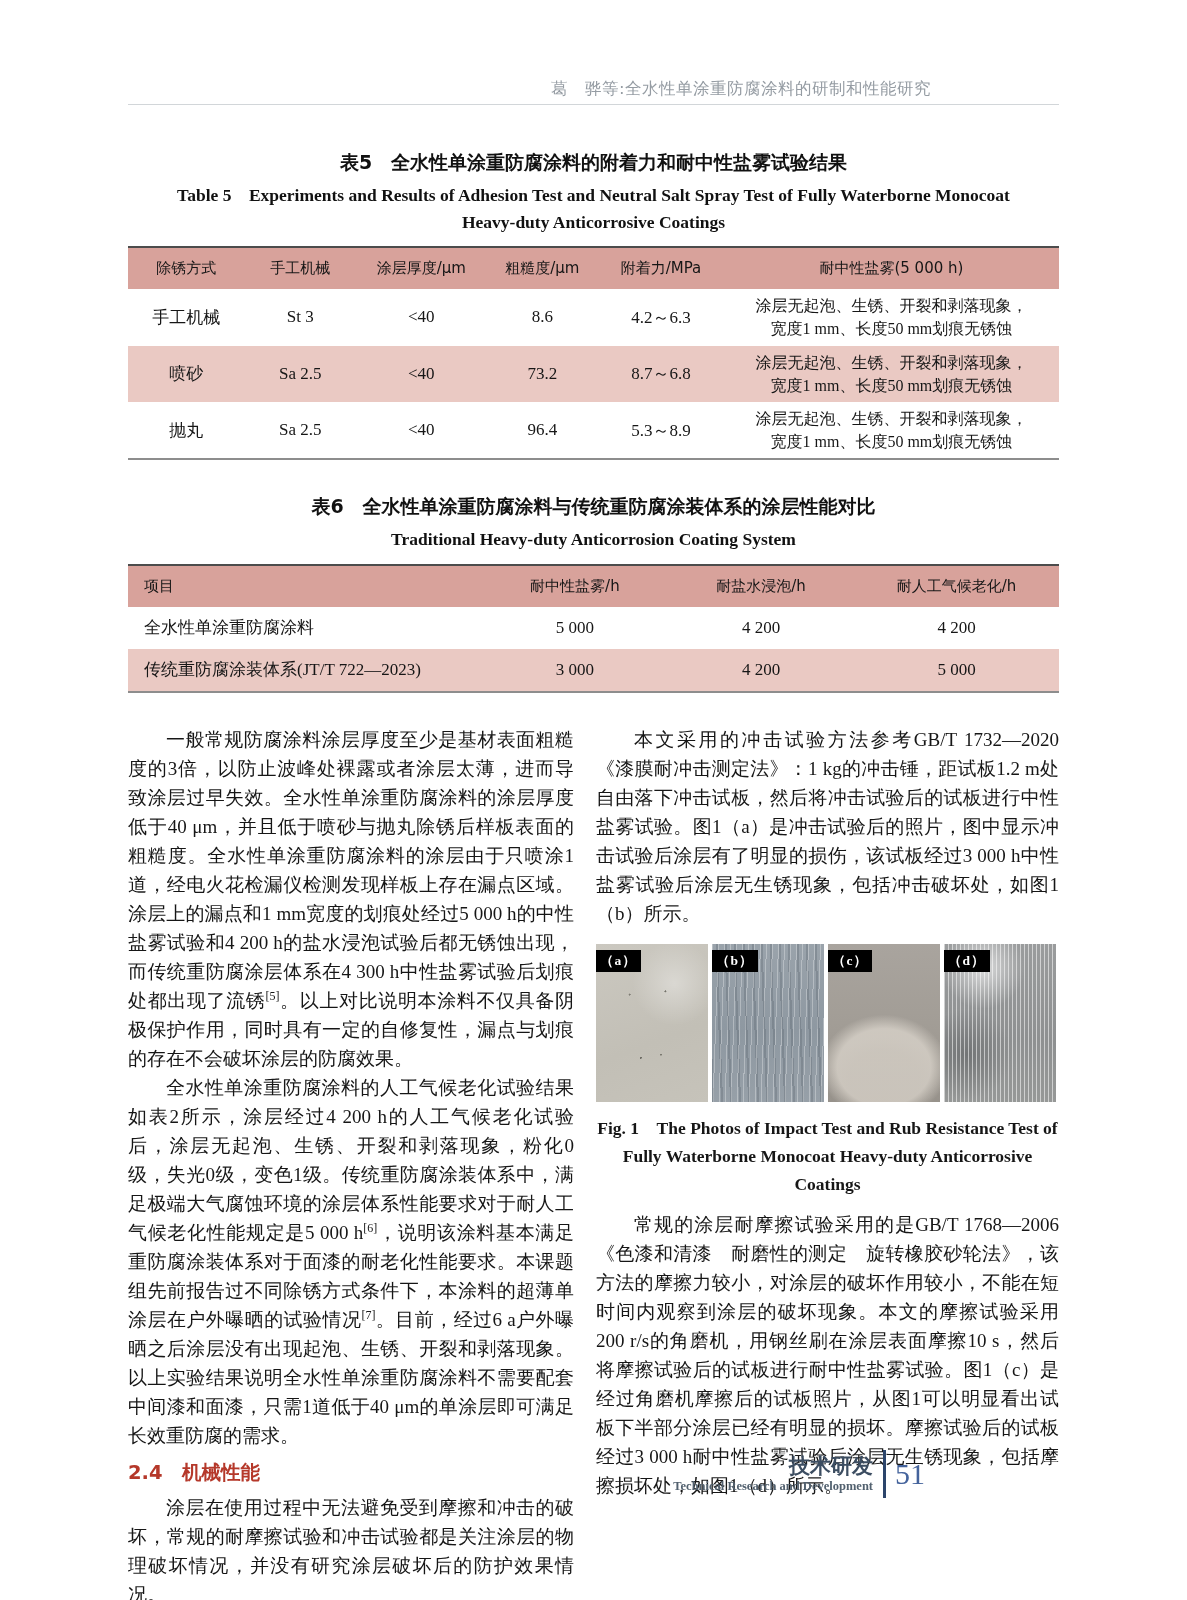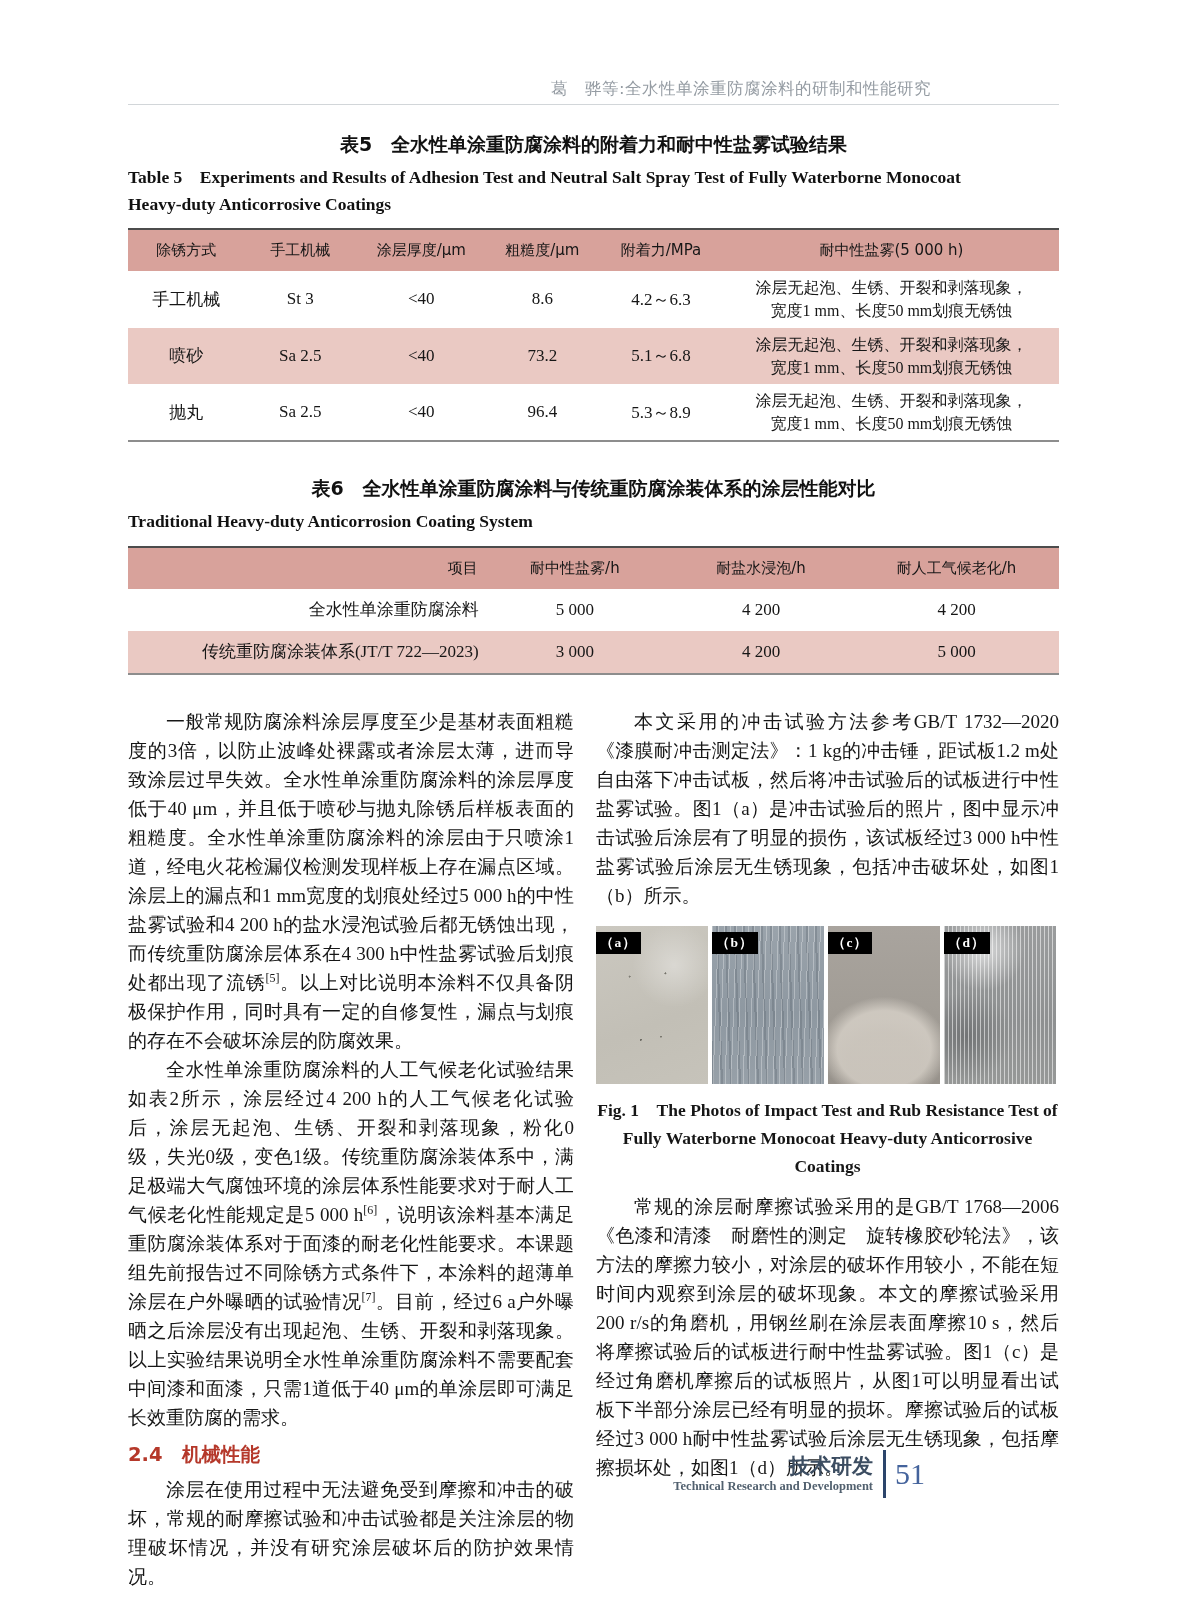"表5 全水性单涂重防腐涂料的附着力和耐中性盐雾试验结果" .cap-zh { margin: 6px 0 6px -> 24px 0 6px }
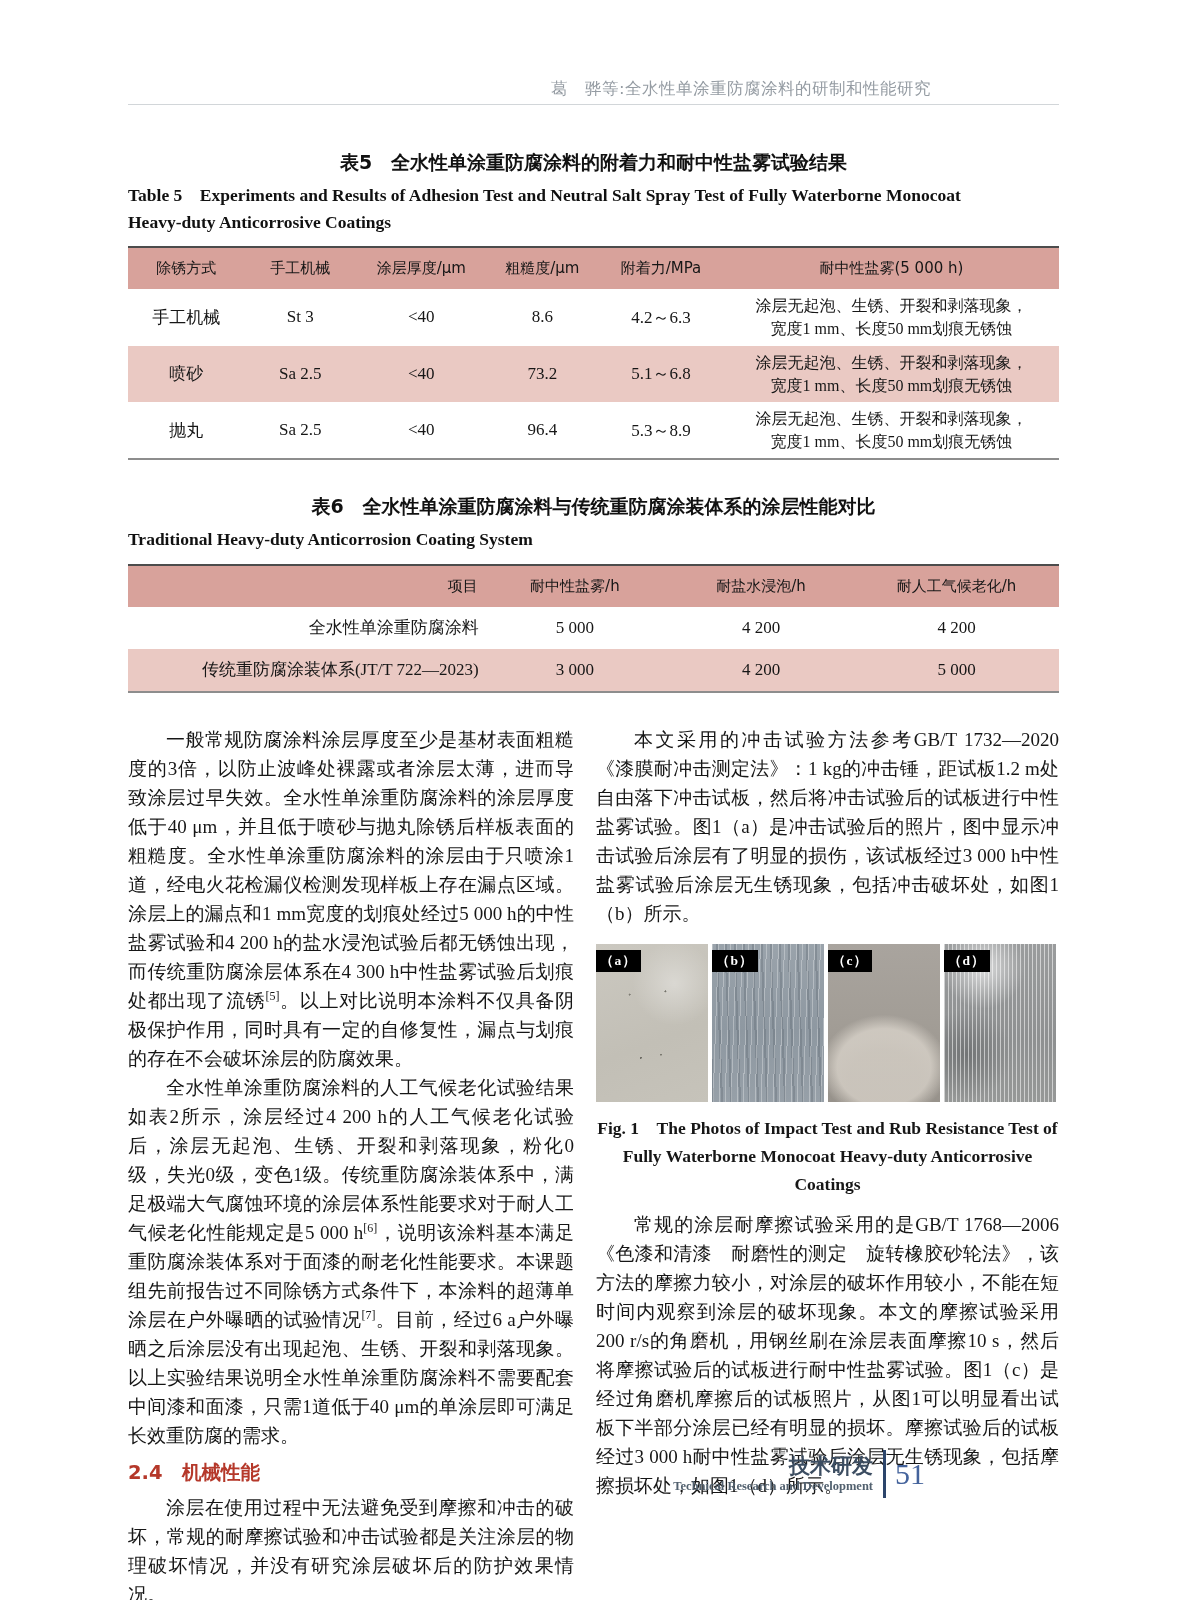"Table 5 Experiments and Results" .cap-en { text-align: left -> center }
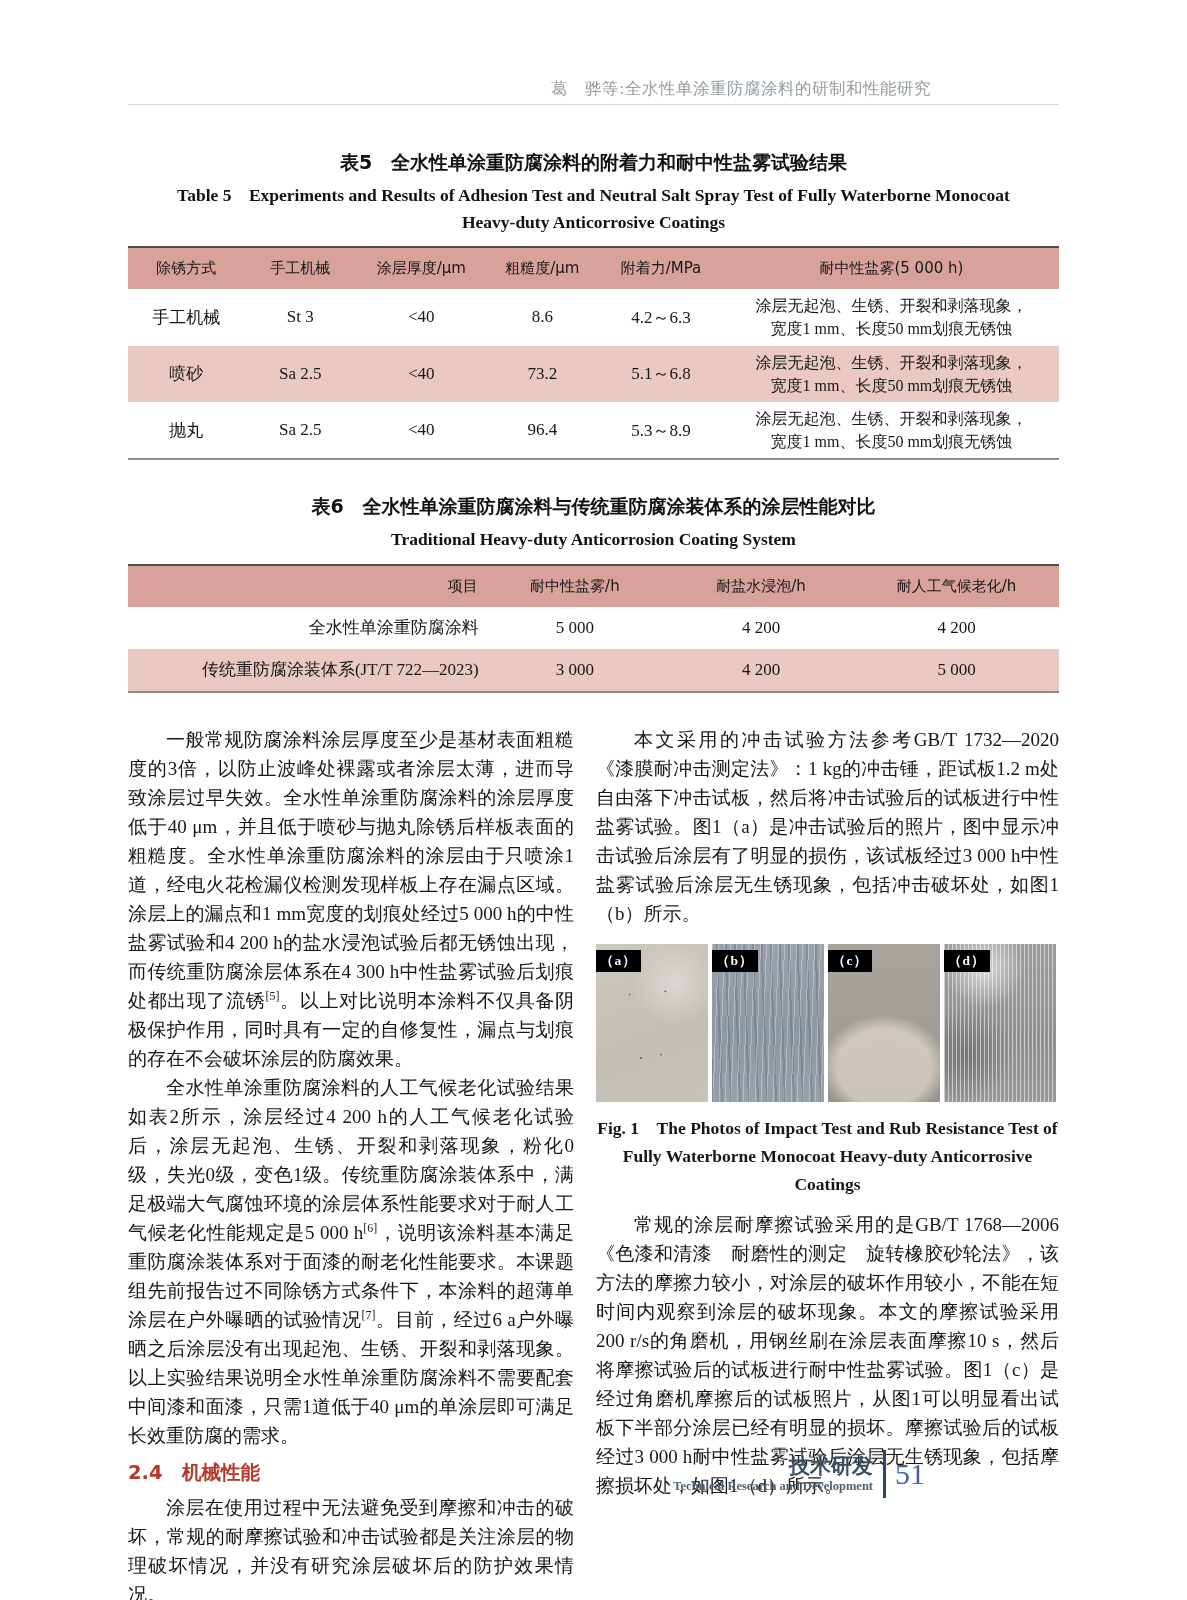"5.1～6.8" td { text: 5.1 -> 8.7 }
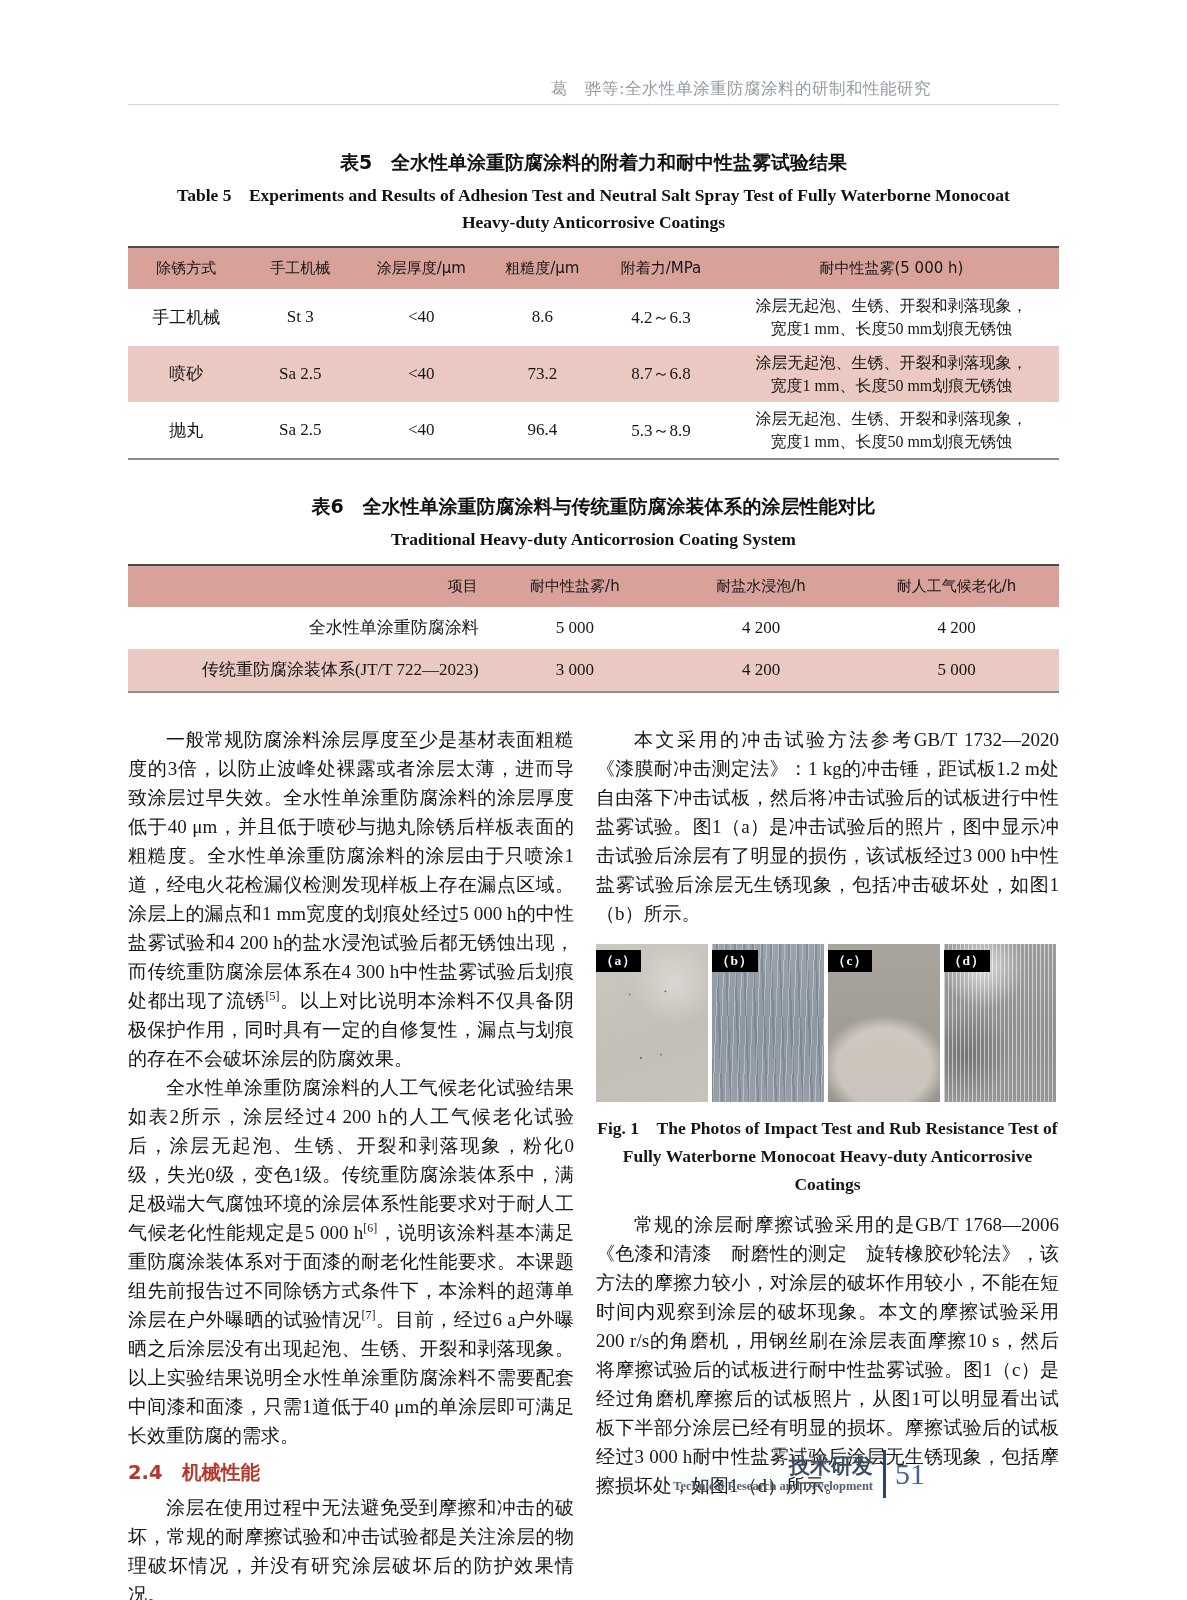"项目" .cell-left, th.cell-left { text-align: right -> left }
